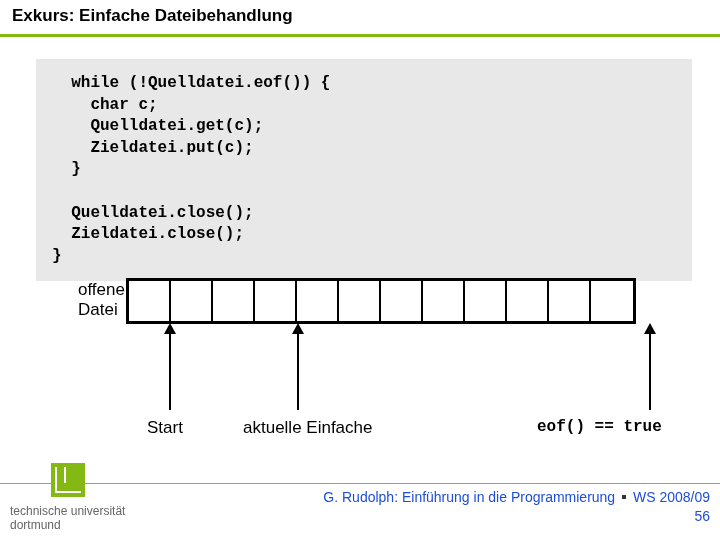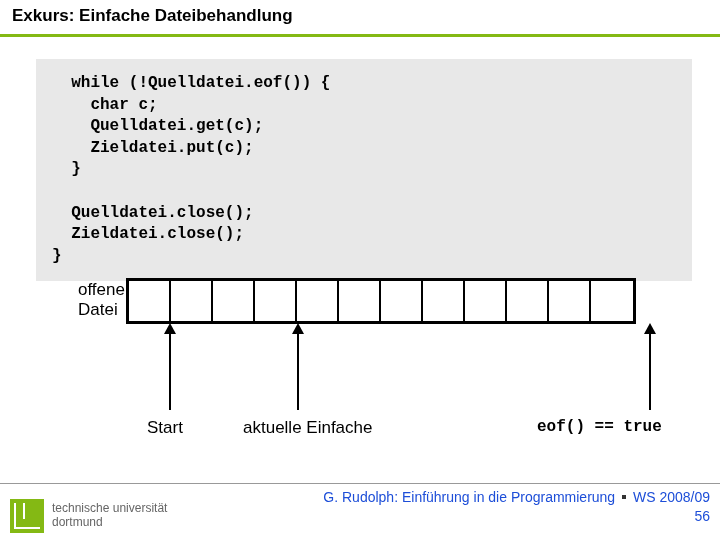"technische universität" .logo { flex-direction: none -> column }
